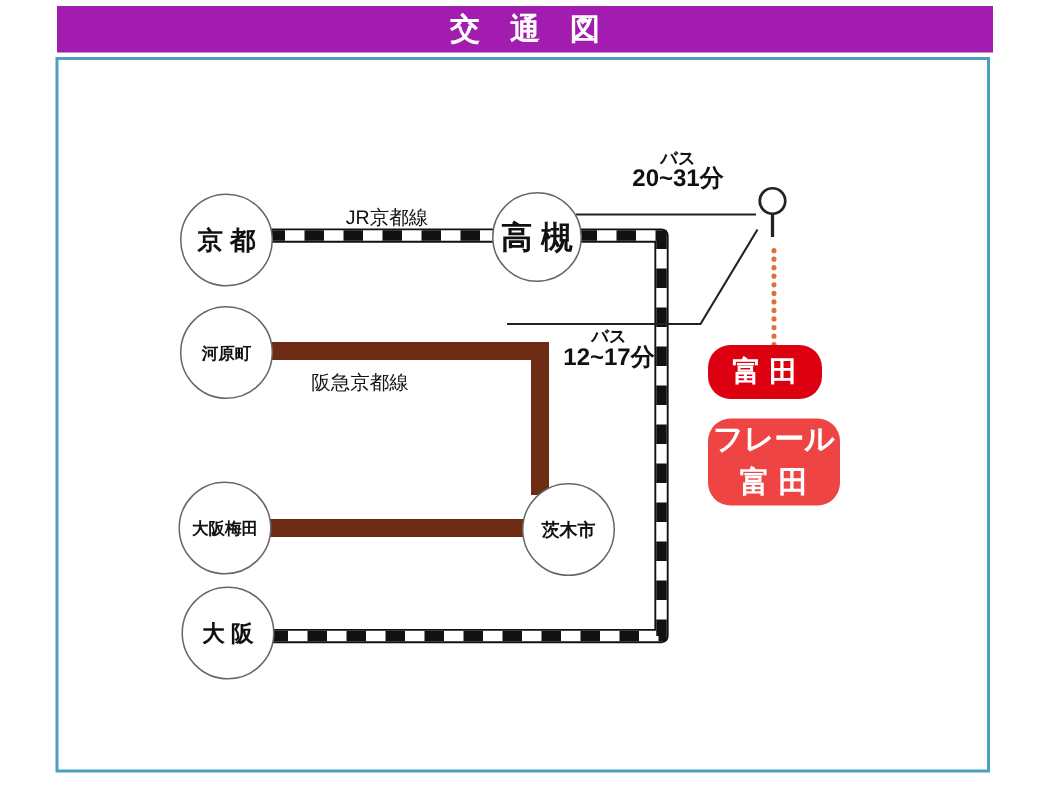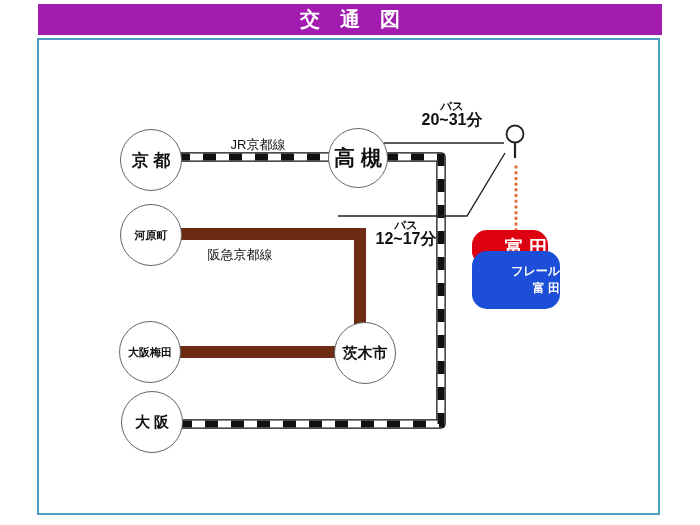"富 田" .dest { align-items: flex-end -> center }
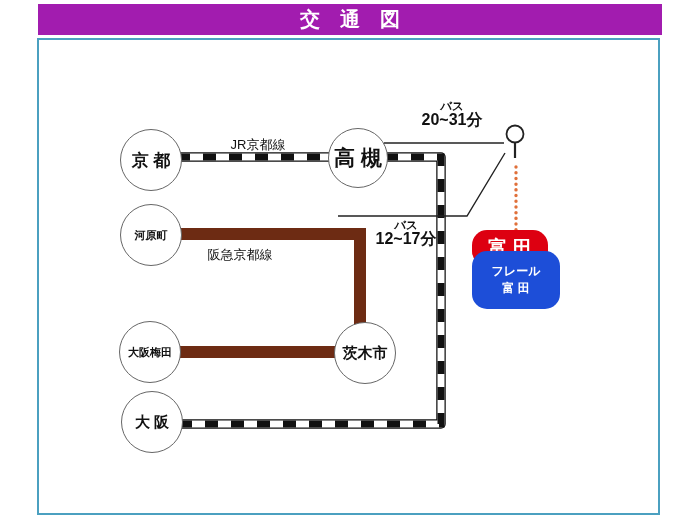"フレール" .frail-box { background: #1d4ed8 -> #ef4444; font-size: 12px -> 20px; top: 251px -> 279px }
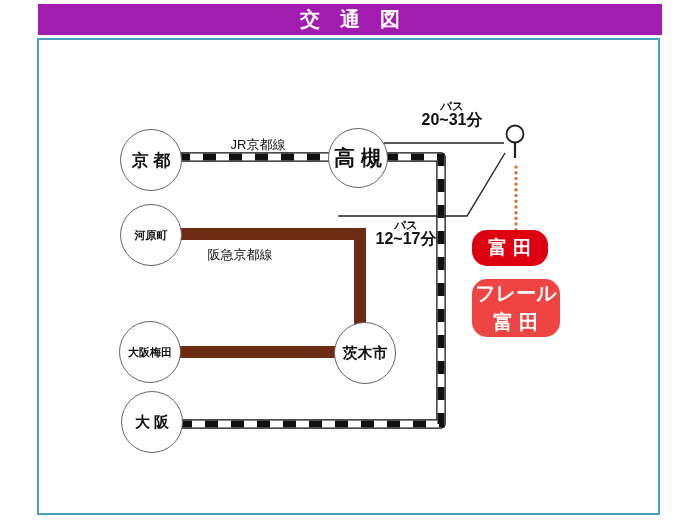"茨木市" .st-ibarakishi { font-size: 15px -> 12px; left: 334px -> 348px }
